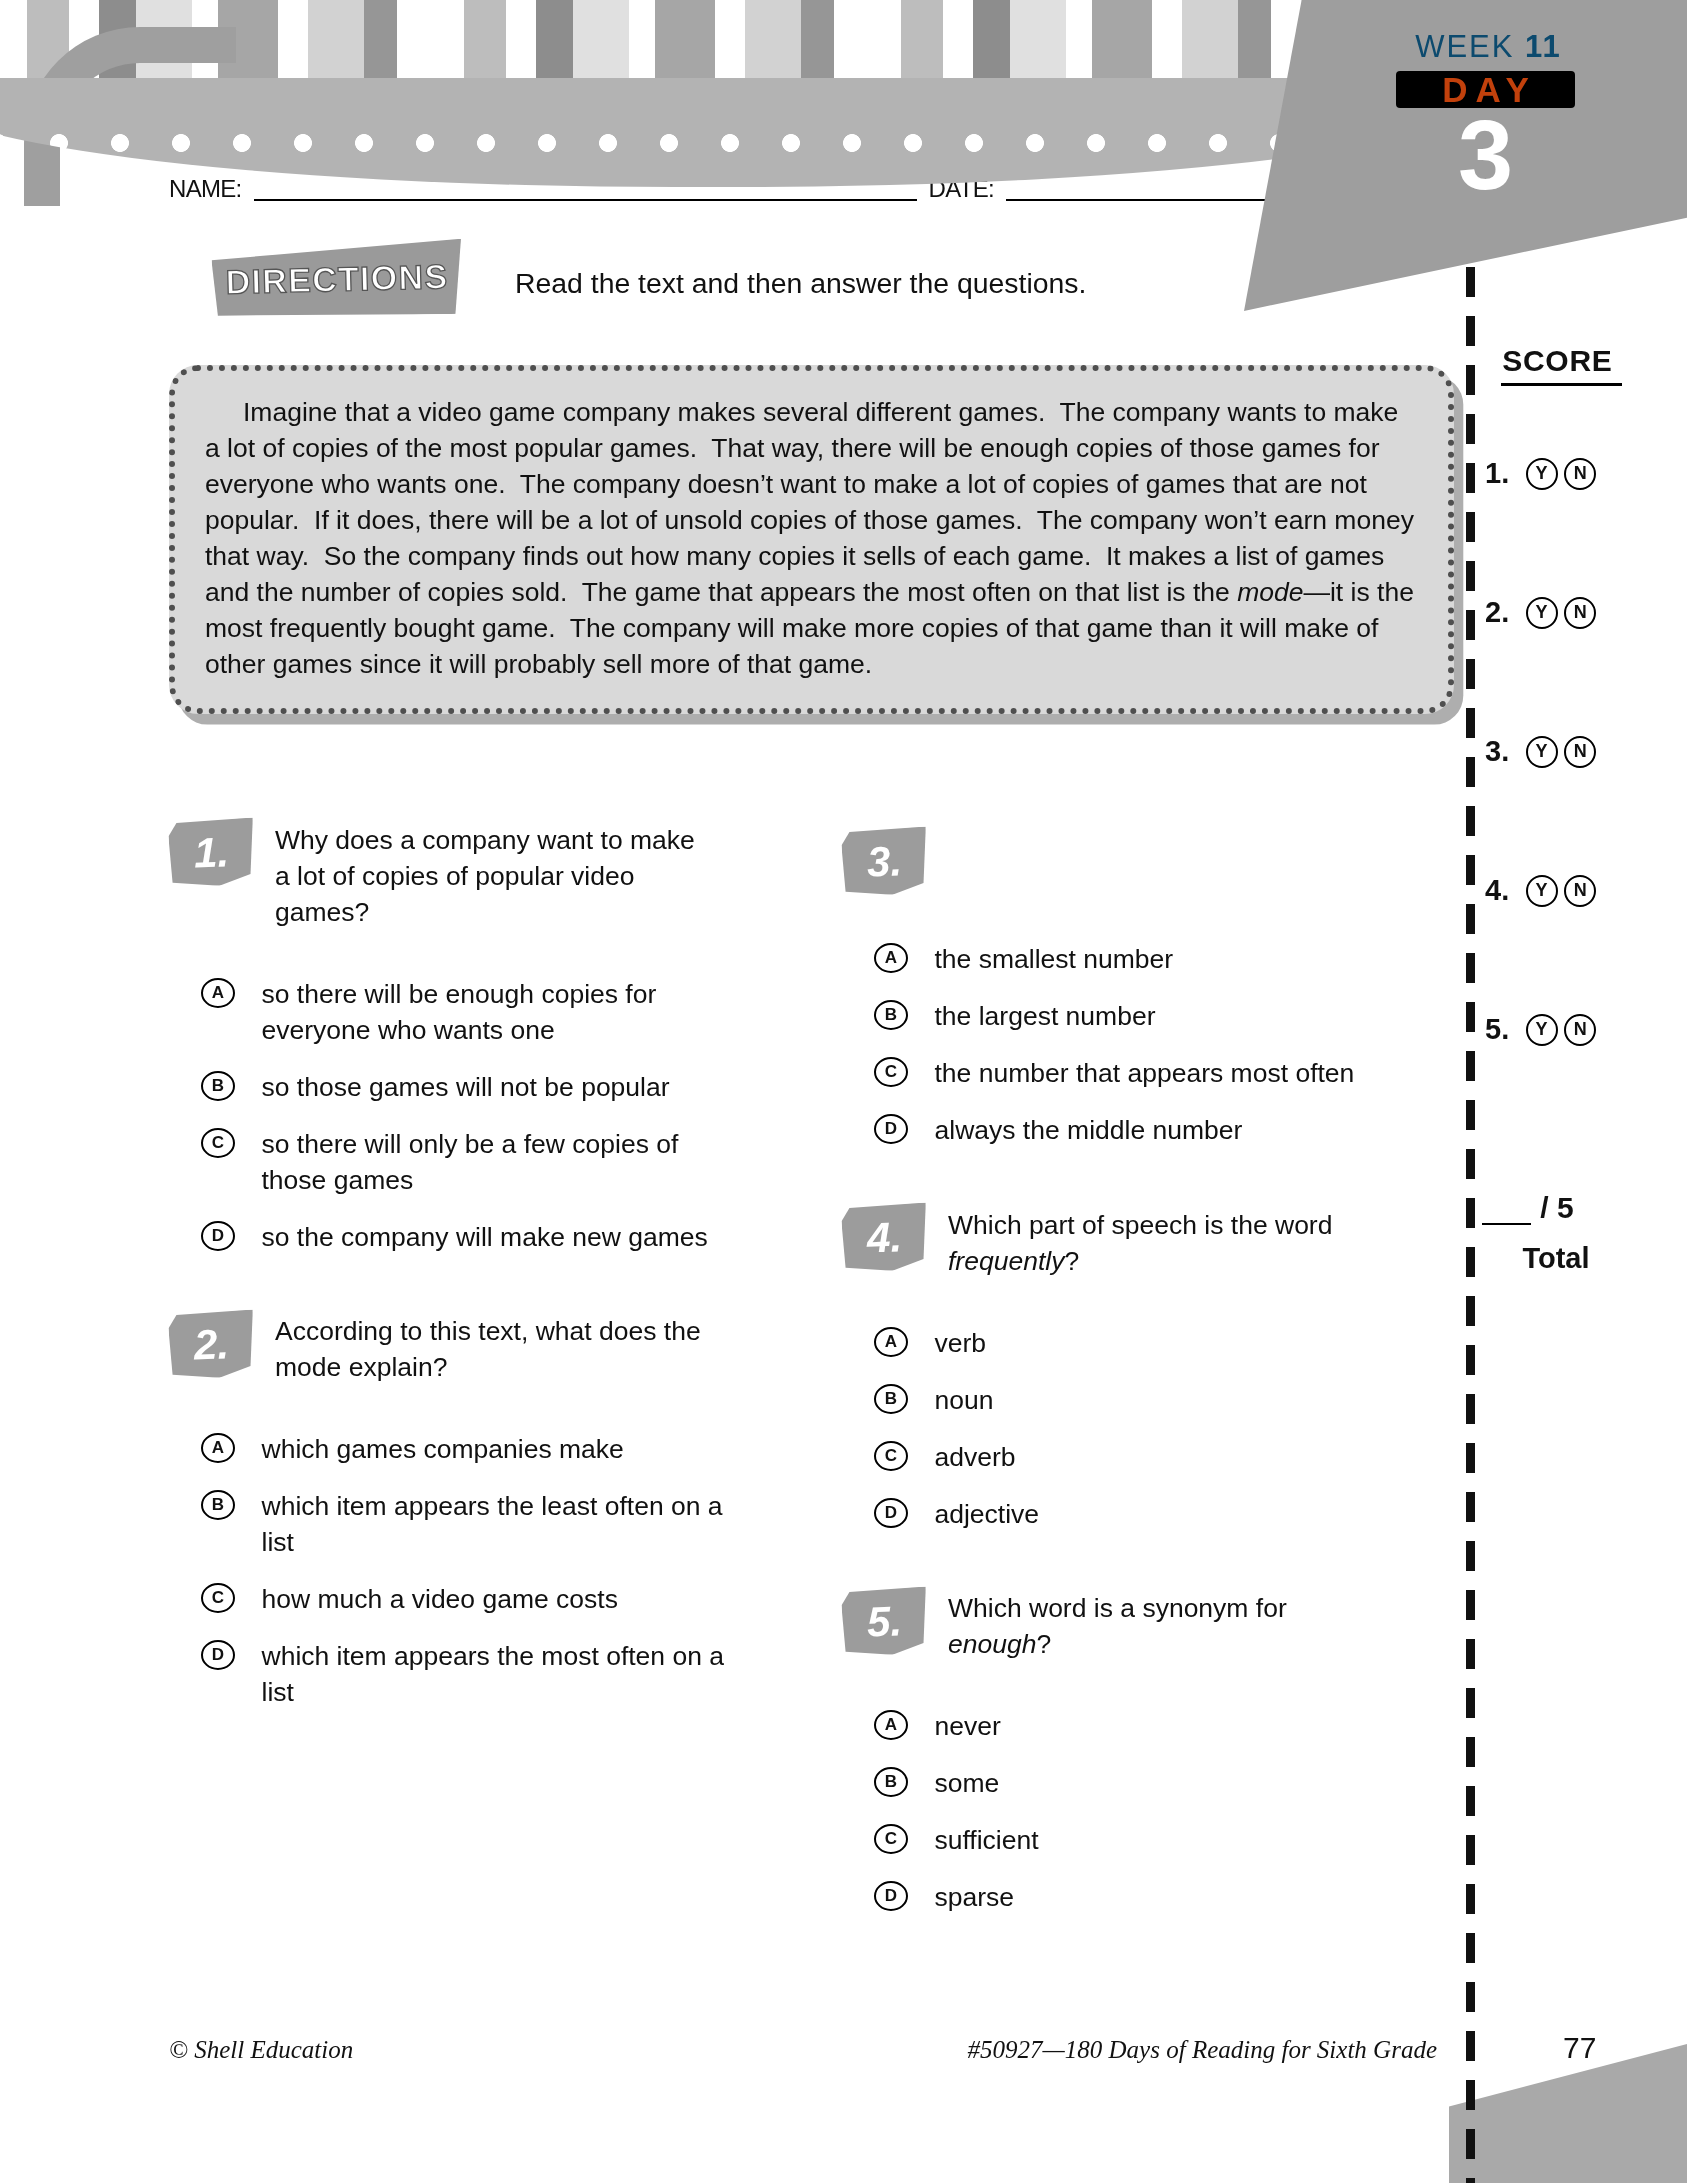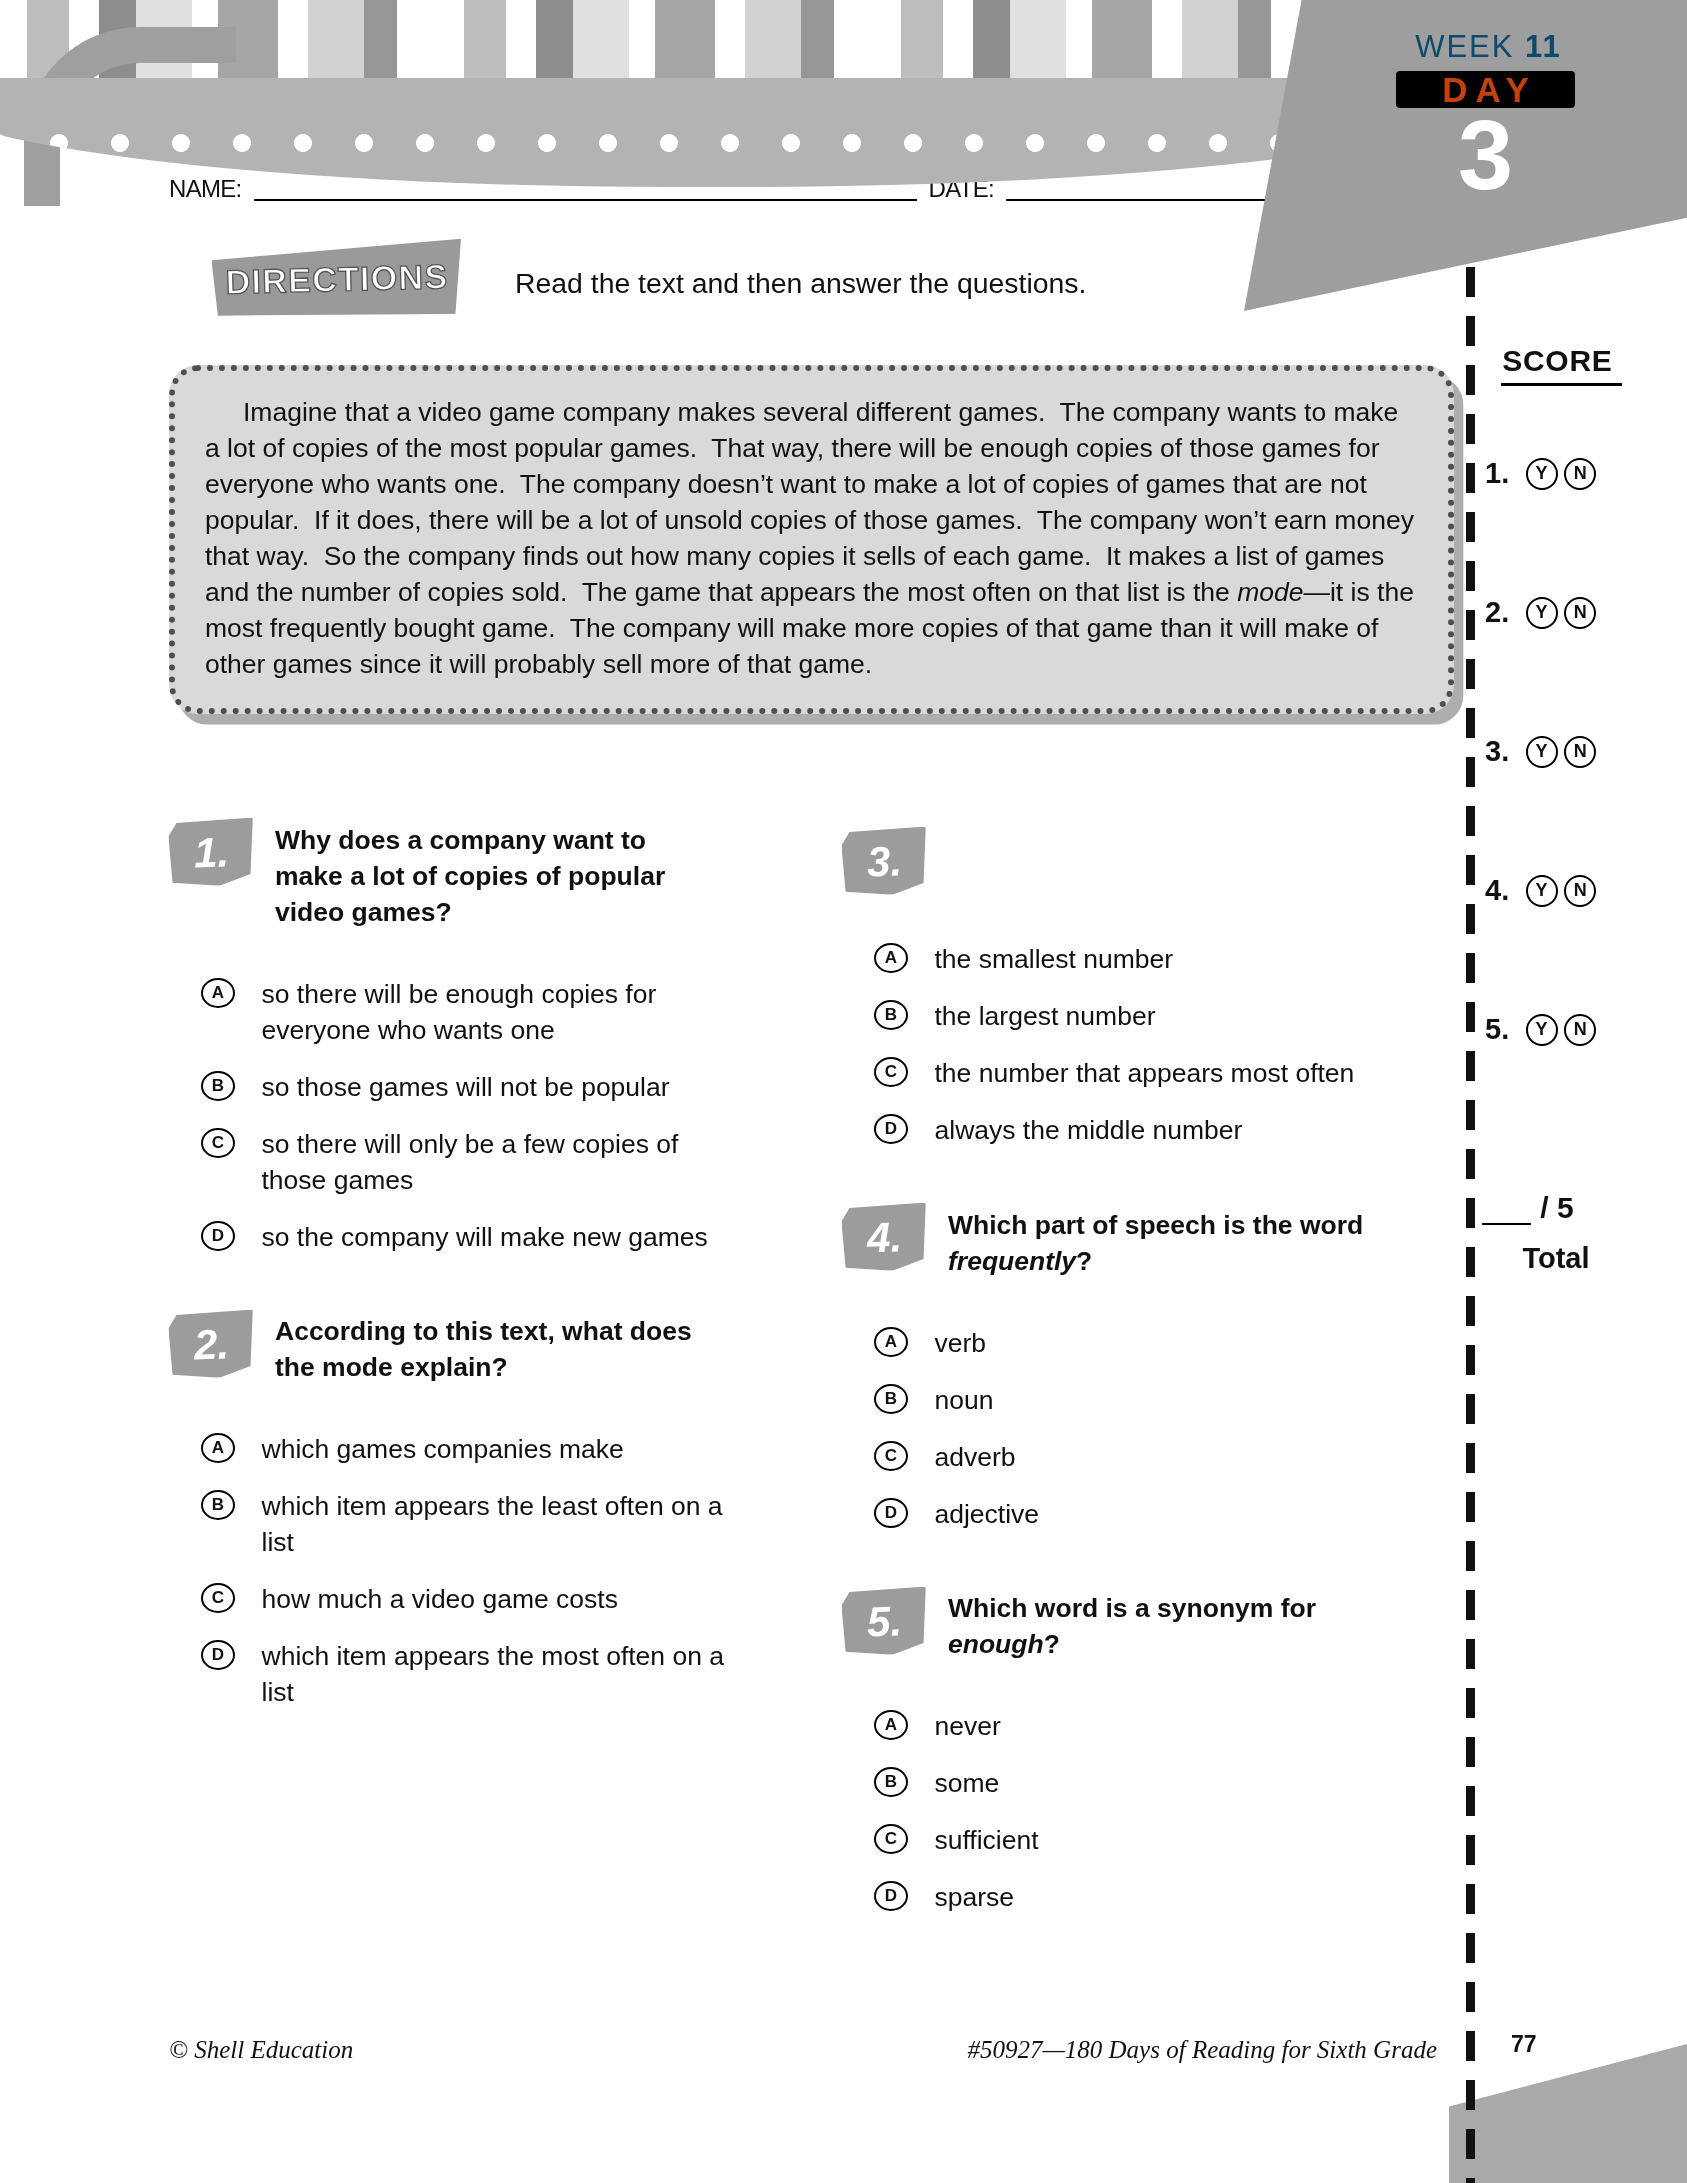"Why does a company want" .qprompt { font-weight: bold -> none }
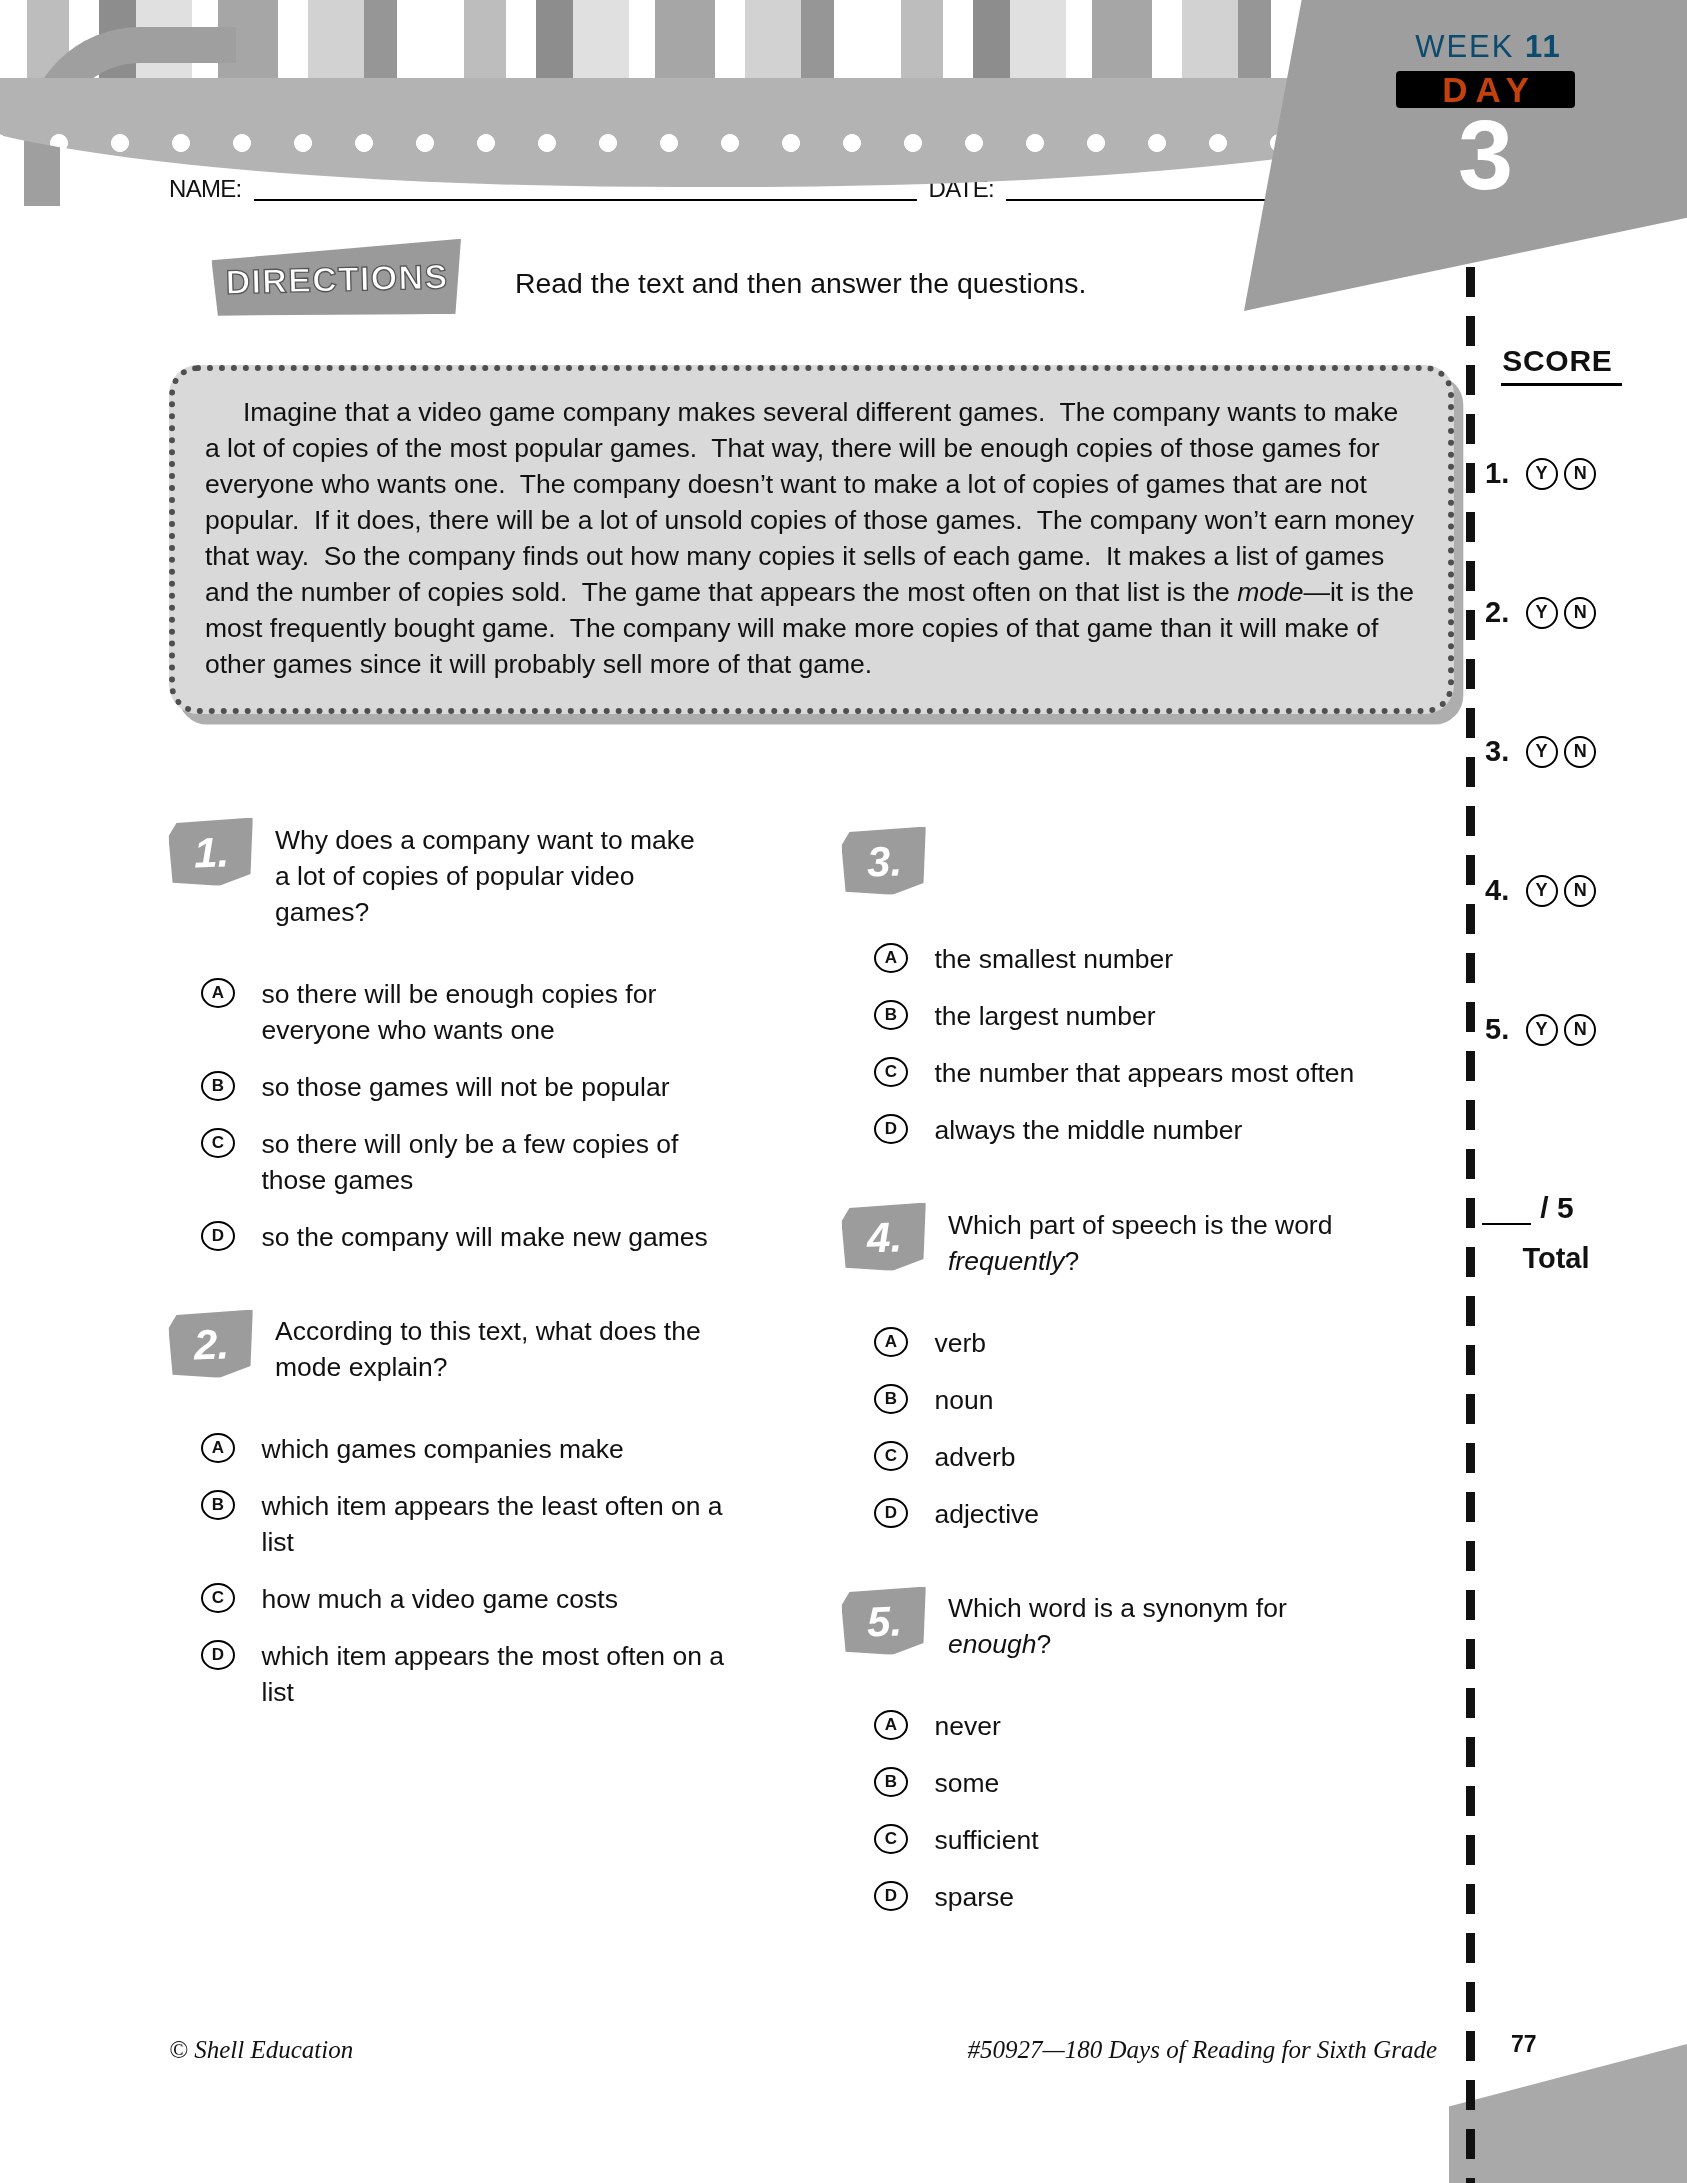"77" .page-number { font-size: 23px -> 30px; font-weight: bold -> normal; left: 1511px -> 1563px }
